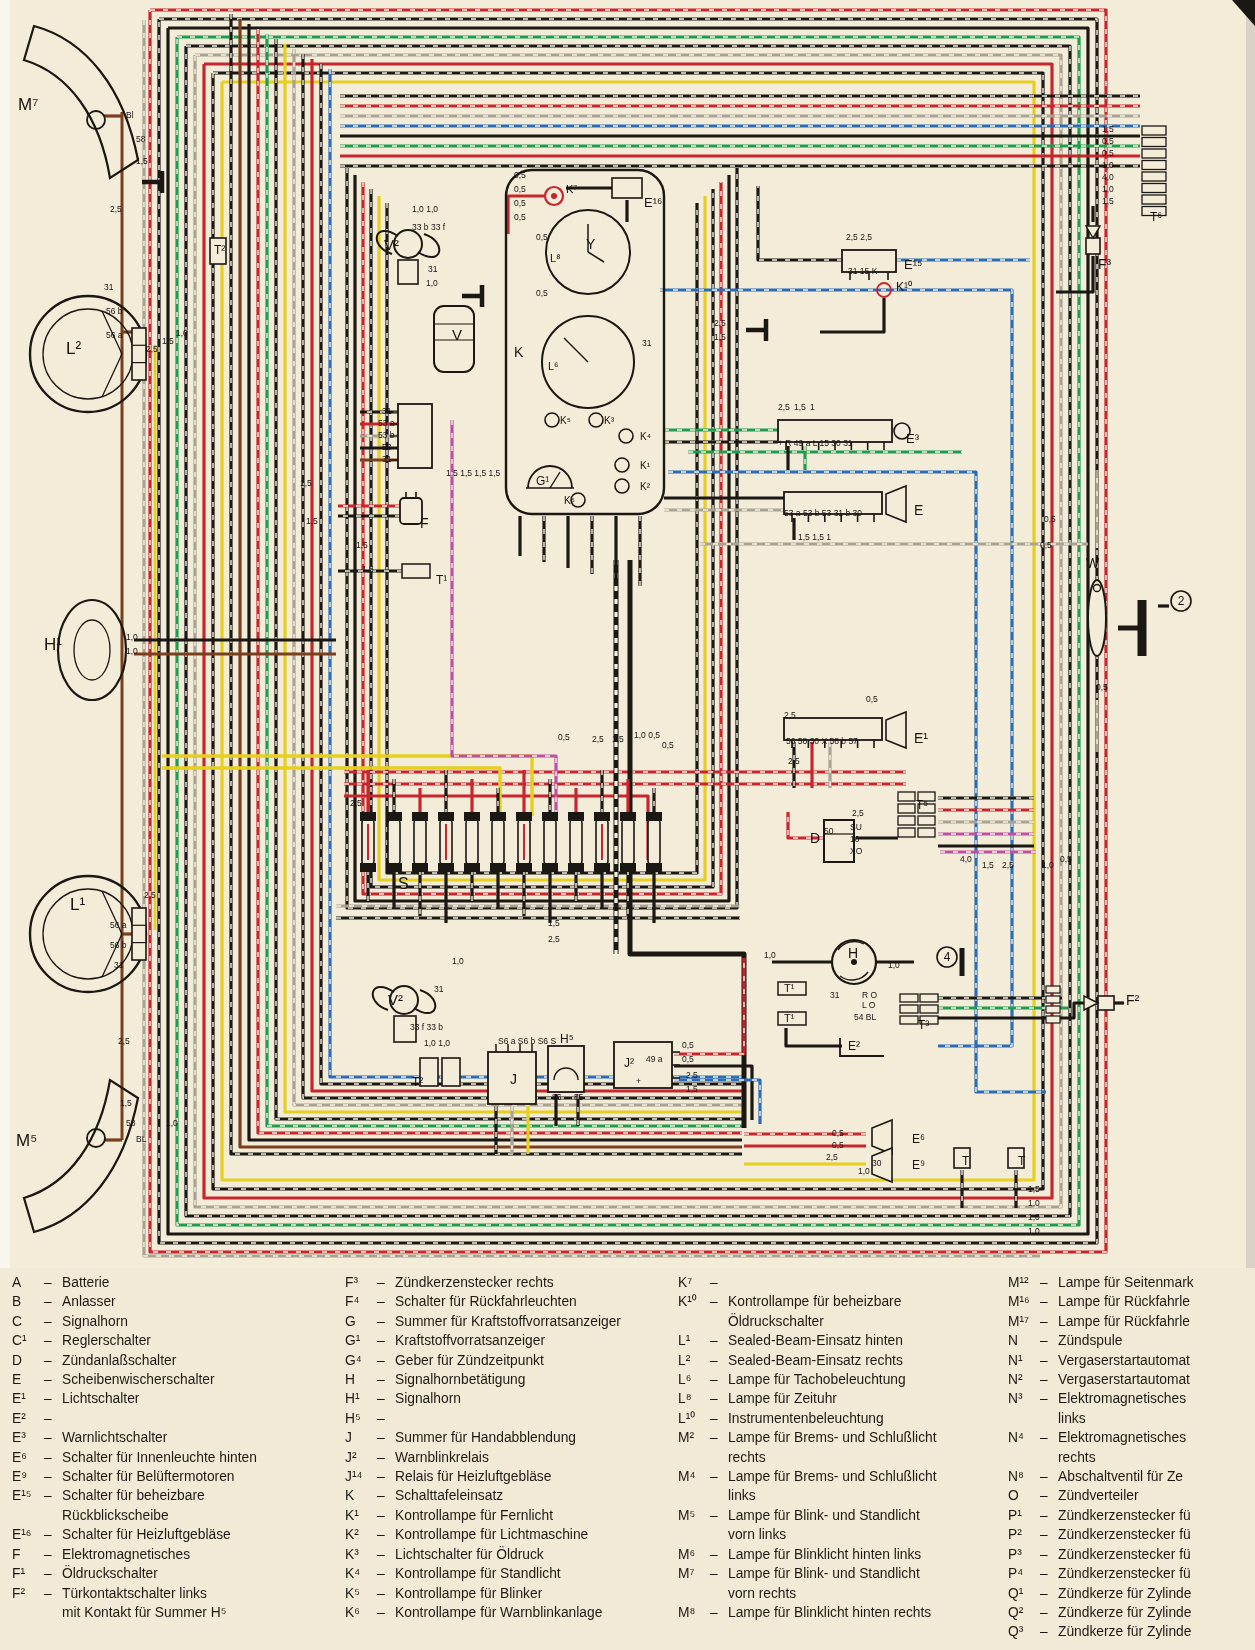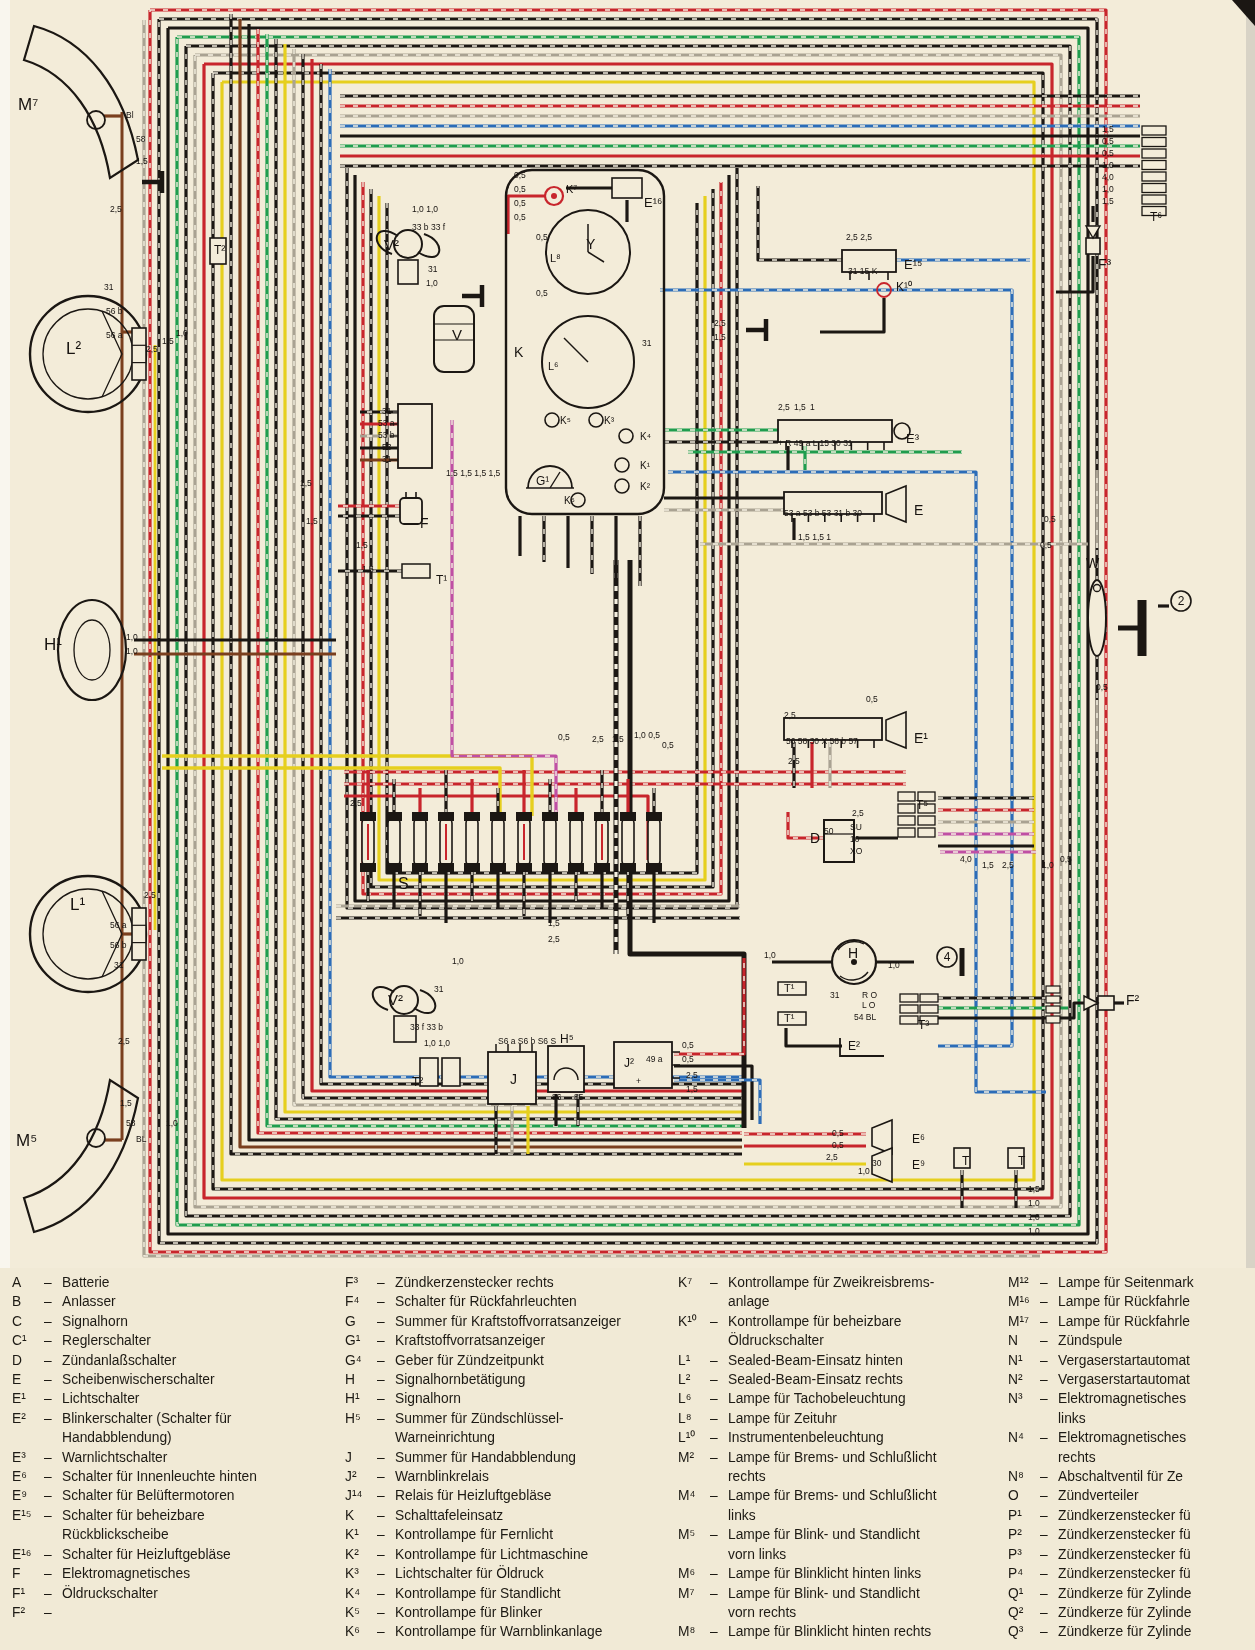"Kontrollampe für Zweikreisbrems-" span.ldesc { html: <span>Kontrollampe für Zweikreisbrems- anlage</span> -> none }
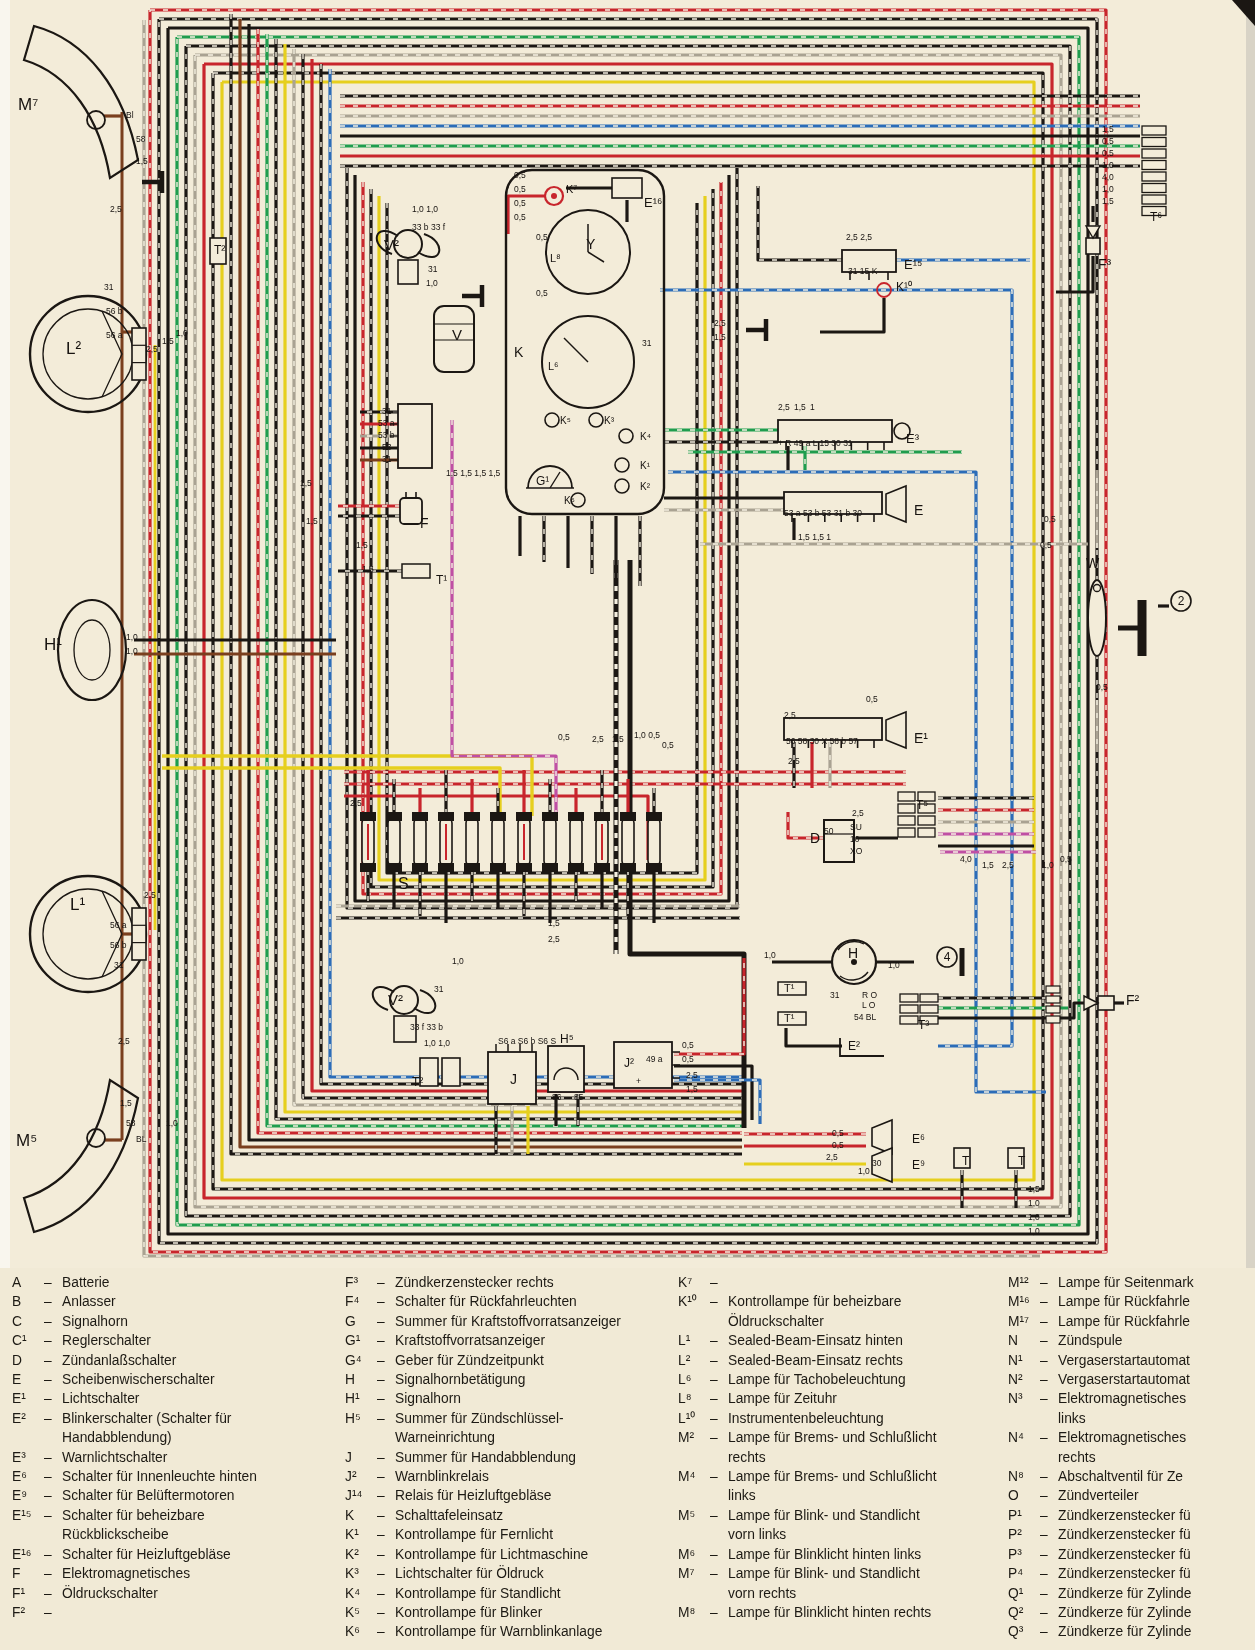"Blinkerschalter (Schalter für" span.ldesc { html: <span>Blinkerschalter (Schalter für Handabblendung)</span> -> none }
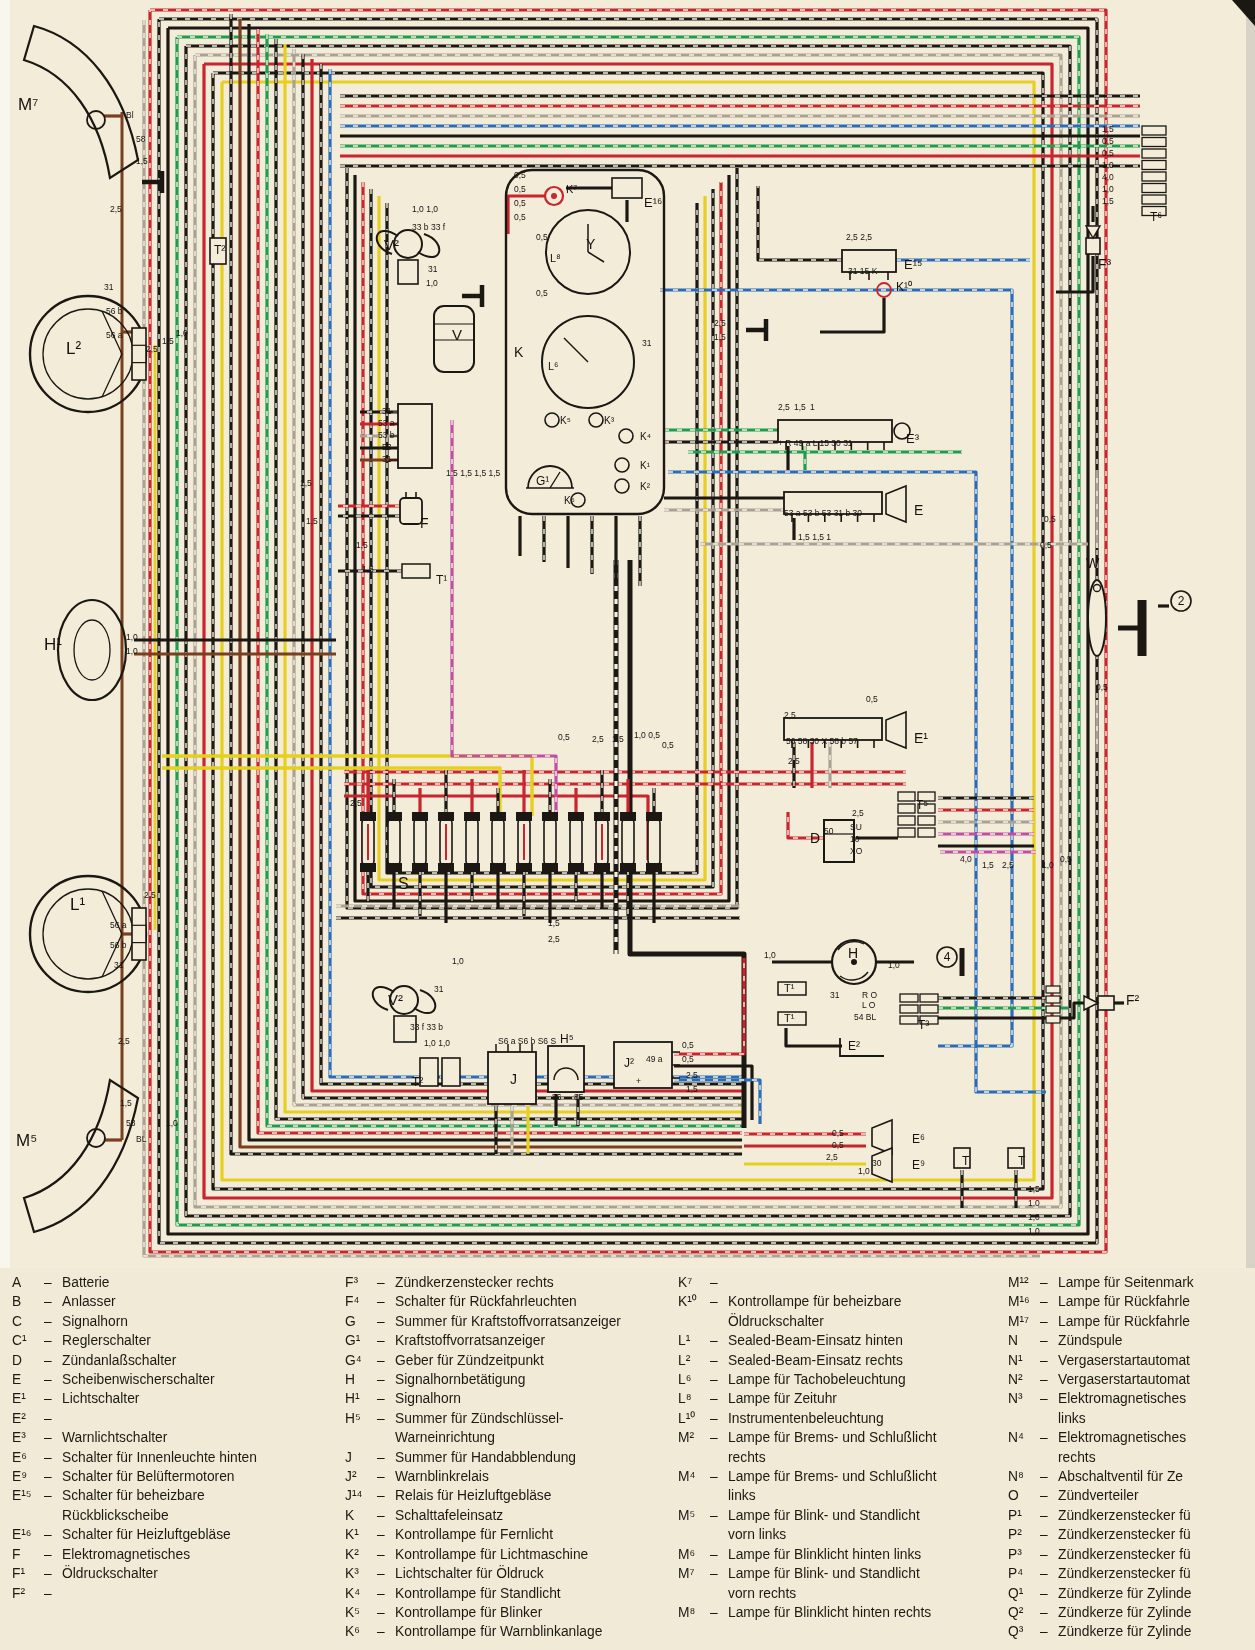"Summer für Zündschlüssel-" span.ldesc { html: <span>Summer für Zündschlüssel- Warneinrichtung</span> -> none }
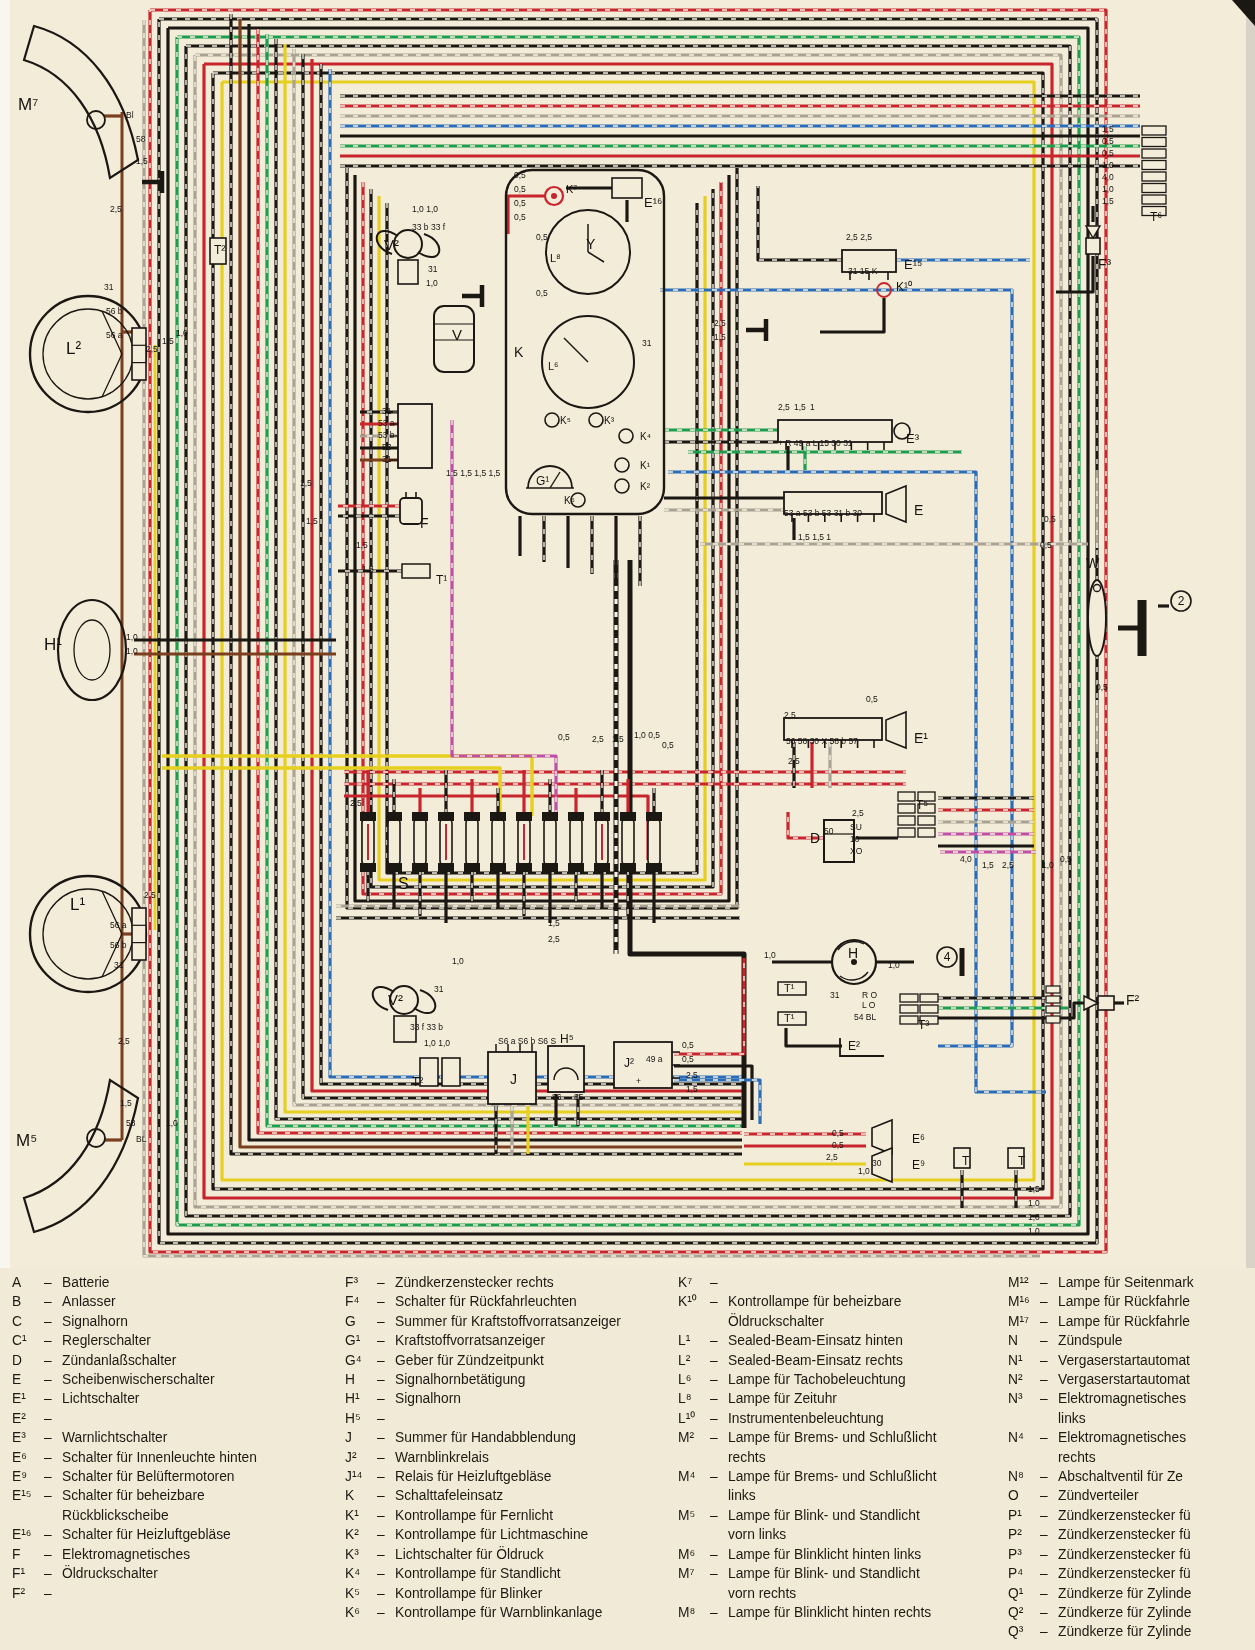"Türkontaktschalter links" span.ldesc { html: none -> <span>Türkontaktschalter links mit Kontakt für Summer H⁵</span> }
